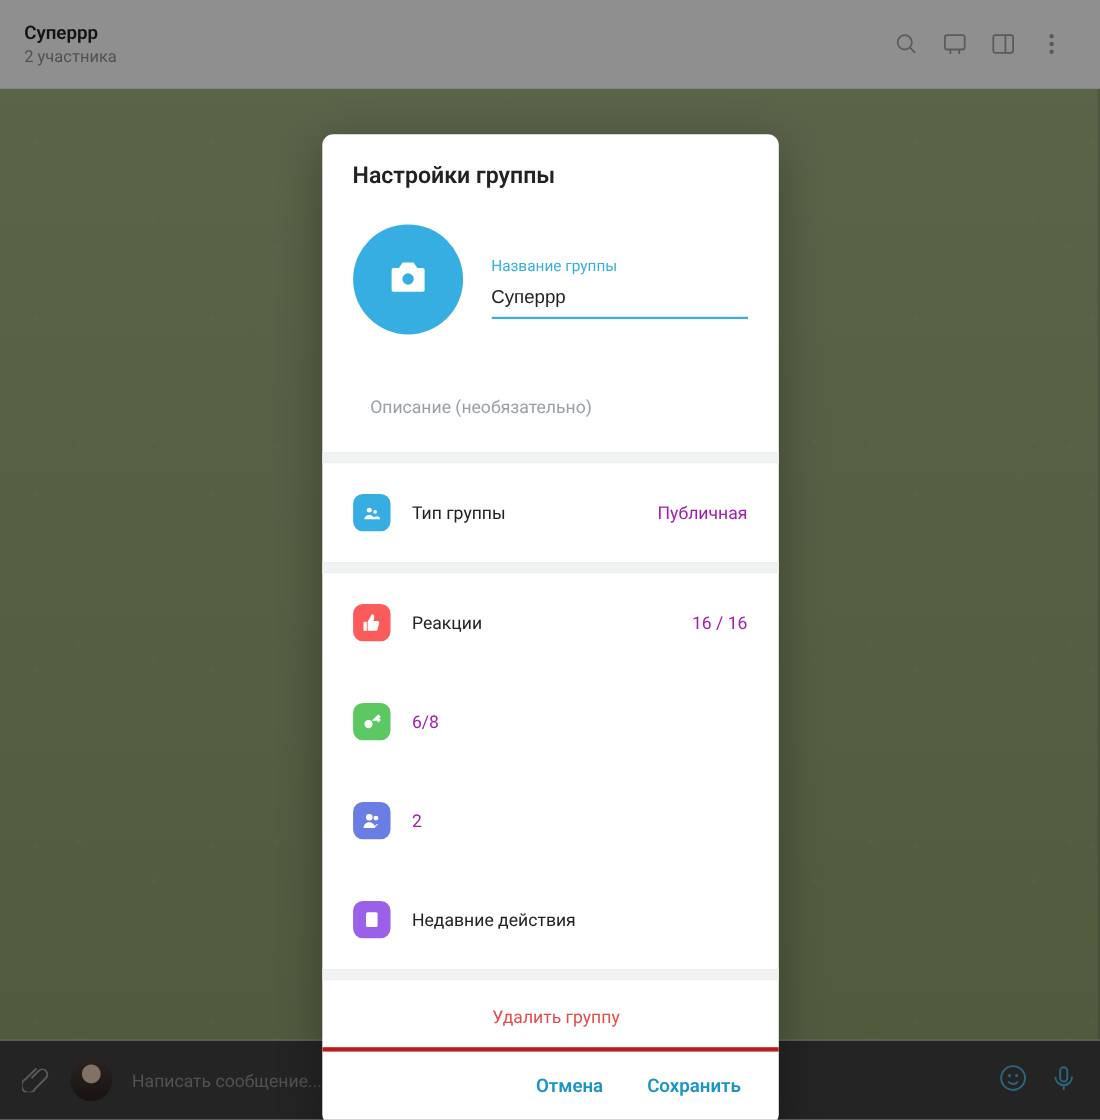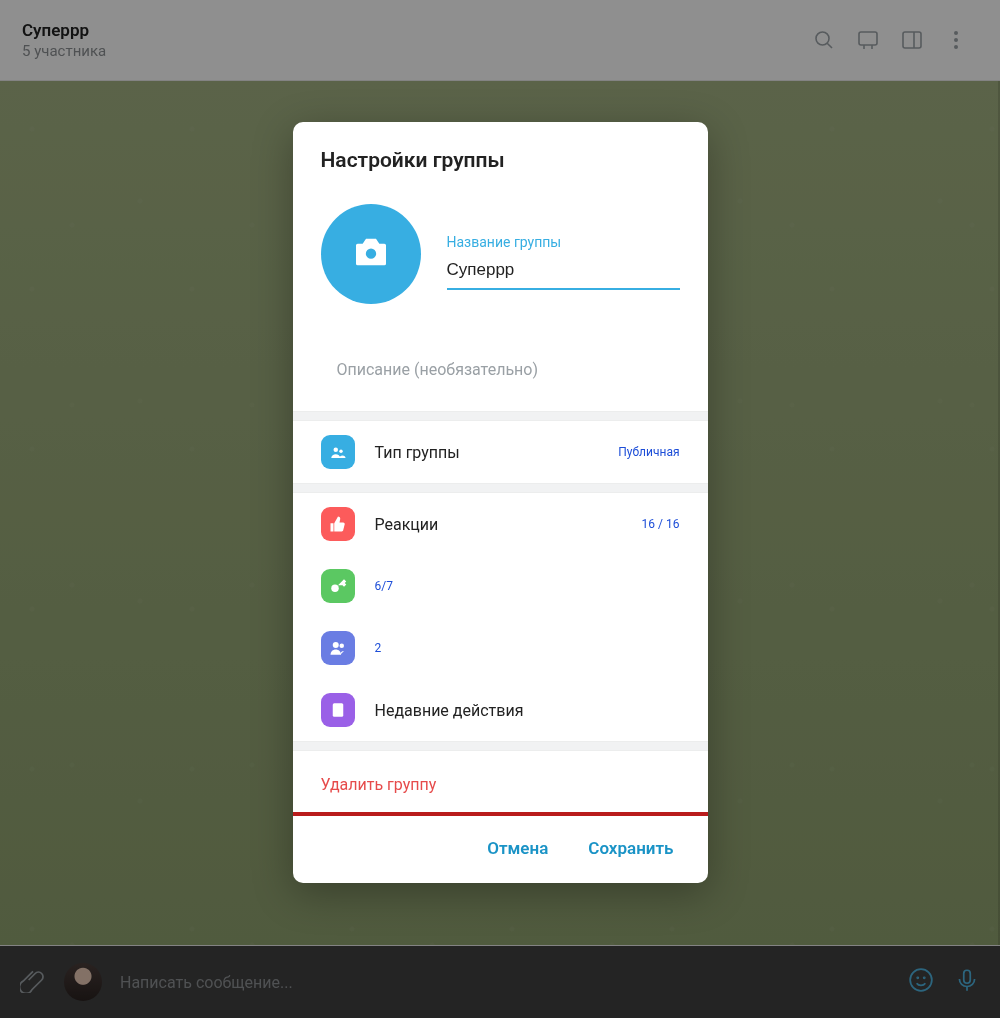"5 участника" div.chat-subtitle { text: 5 -> 2 }
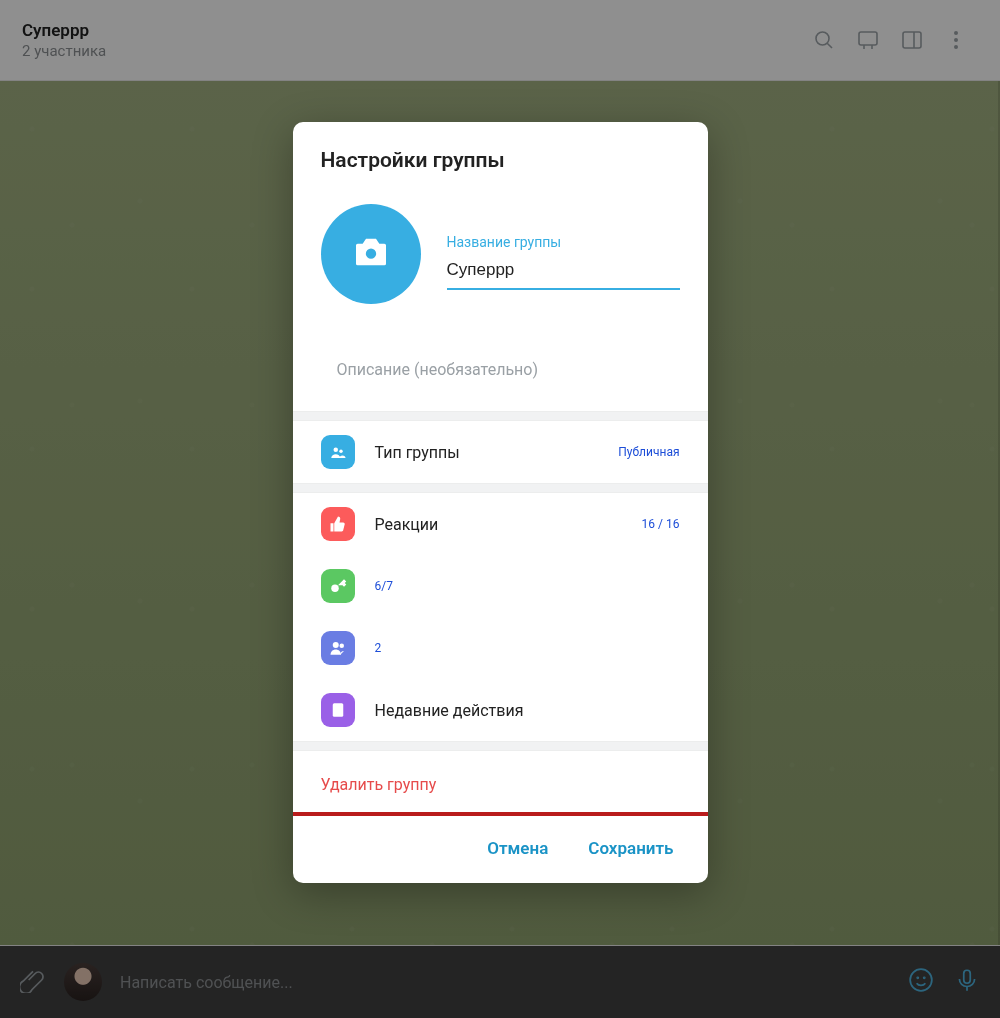"Тип группы" .menu-item { padding: 14px 28px -> 28px 28px }
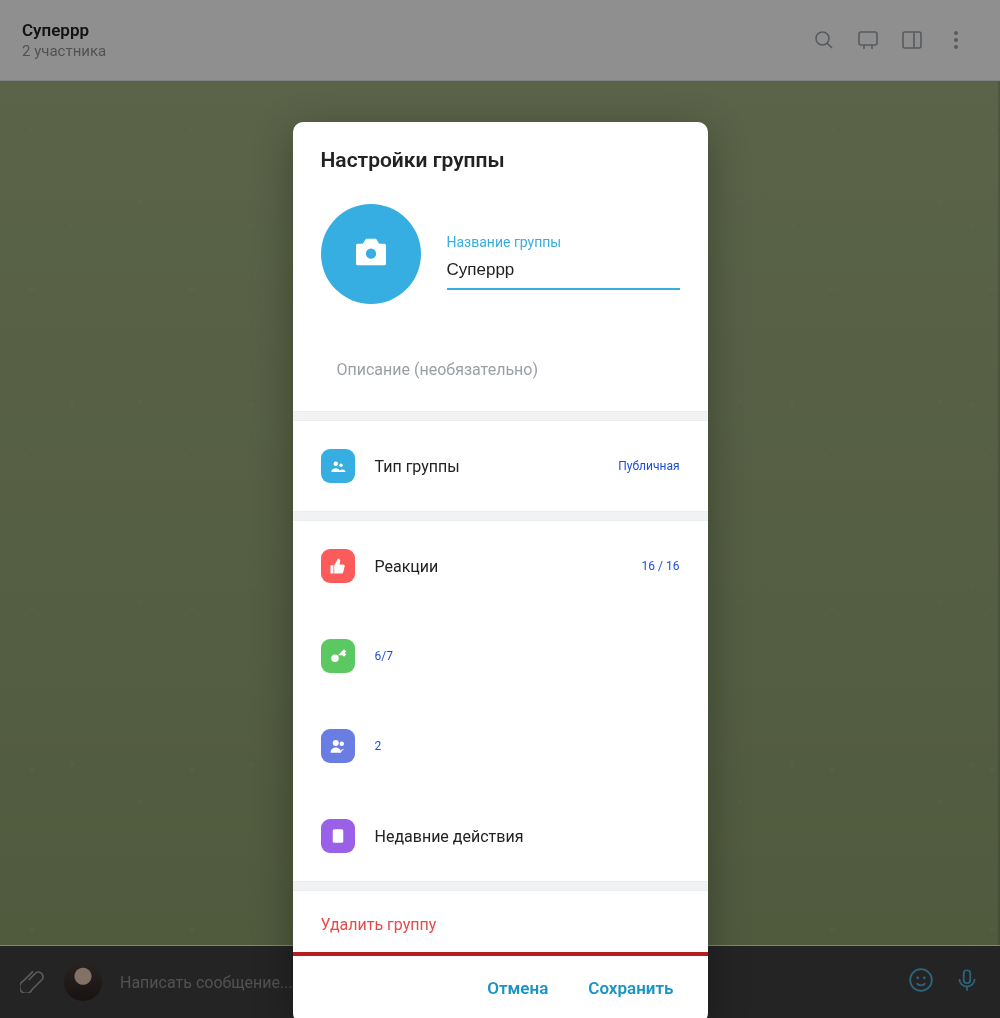"Публичная" .menu-item .mvalue { color: #1d4ed8 -> #a21caf; font-size: 12px -> 16px }
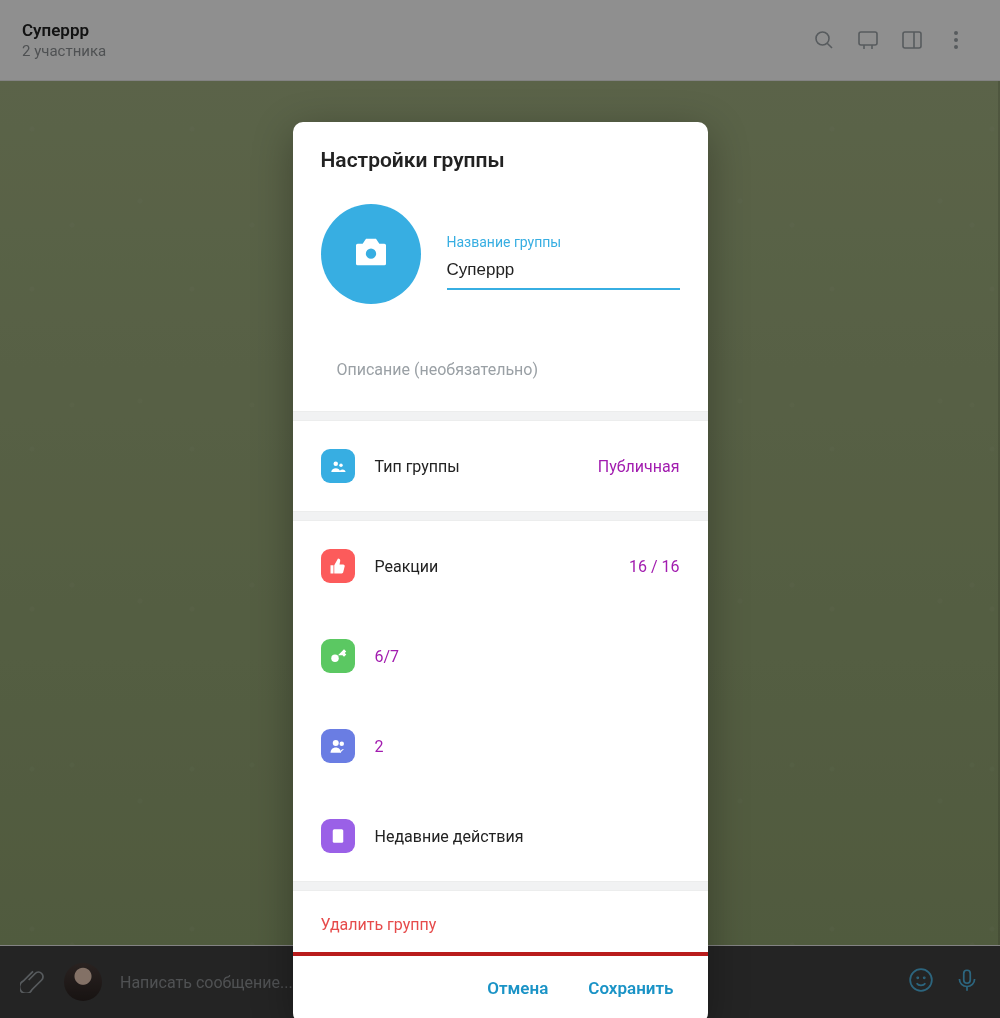"6/7" div.mvalue { text: 6/7 -> 6/8 }
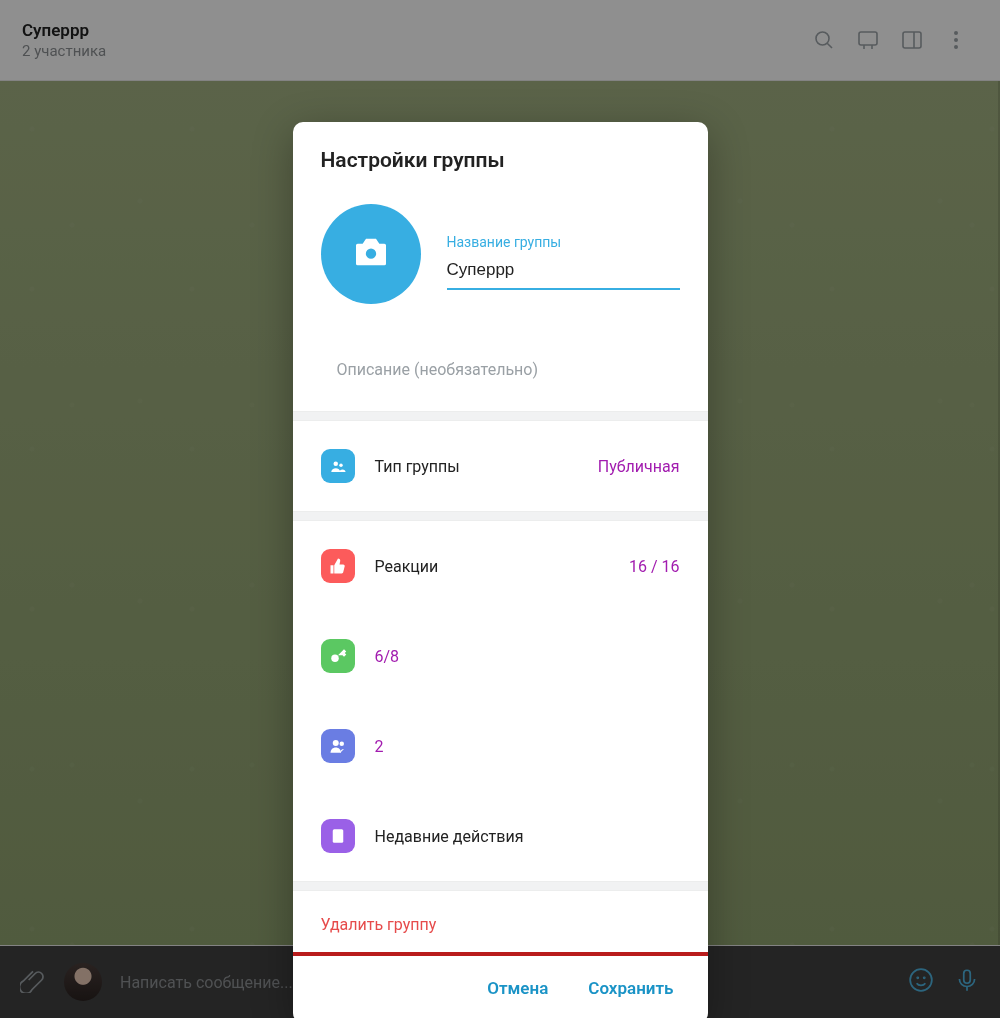"Удалить группу" .delete-row { text-align: none -> center }
